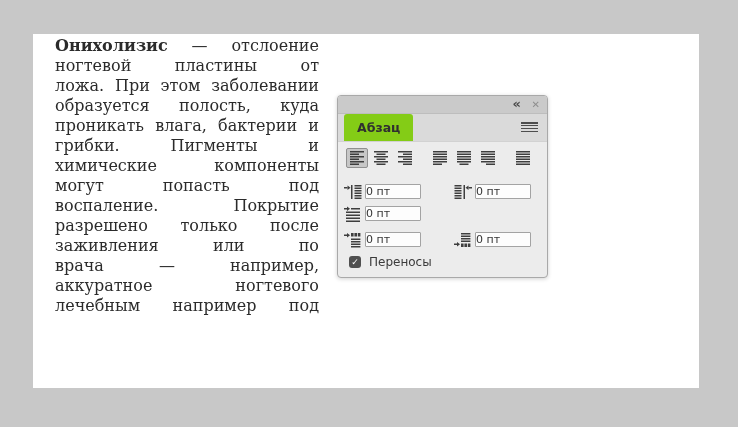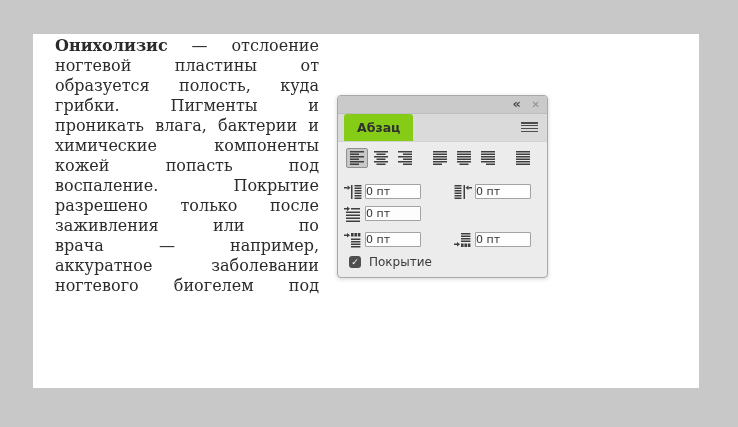"ложа. При этом заболевании" div.tline { html: none -> <div>ложа. При этом заболевании</div> }
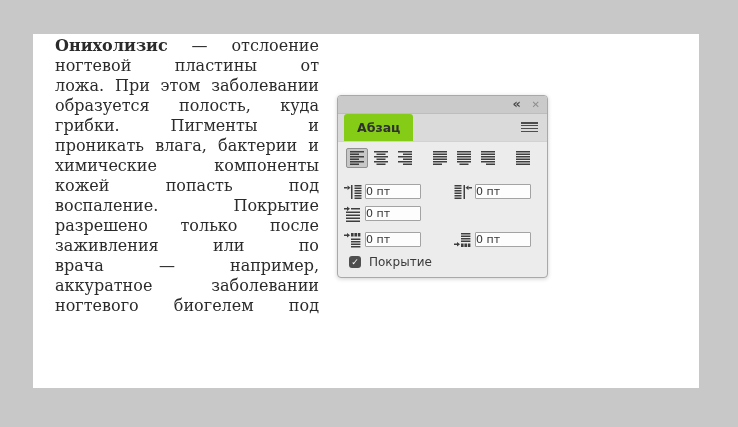"грибки. Пигменты и" div.tline { order: before "проникать влага, бактерии и" -> after "проникать влага, бактерии и" }
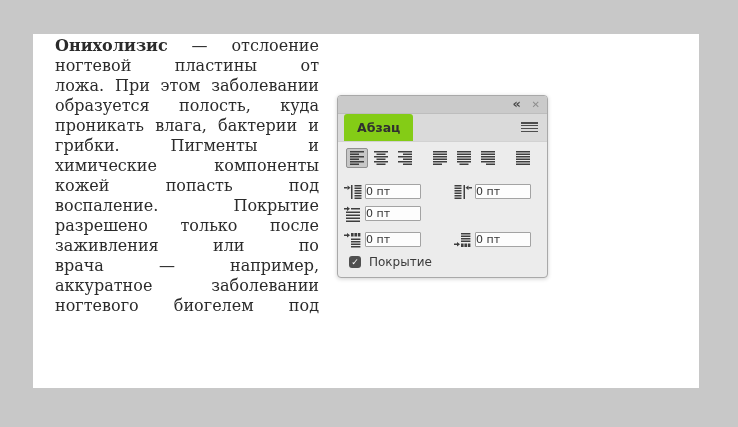"кожей попасть под" div.tline { text: кожей -> могут }
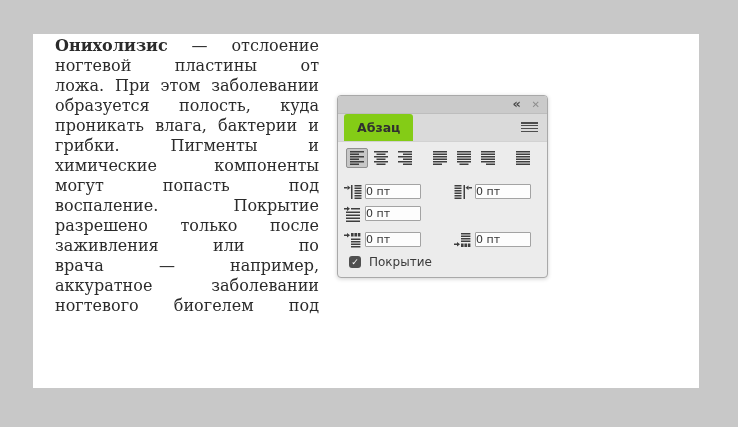"Покрытие" span.hyph-label { text: Покрытие -> Переносы }
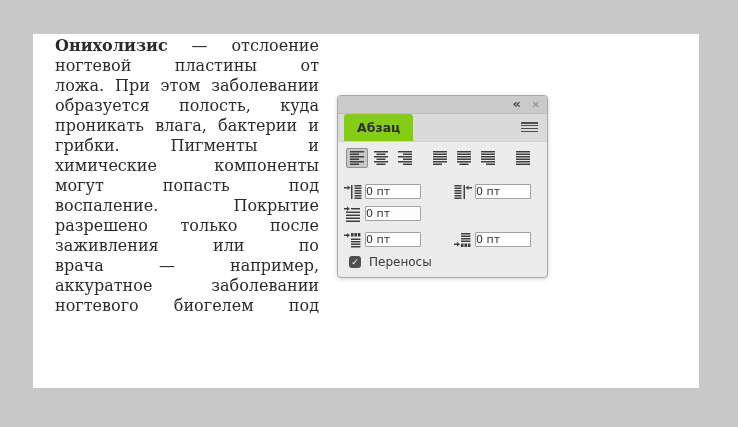"аккуратное заболевании" div.tline { text: заболевании -> ногтевого }
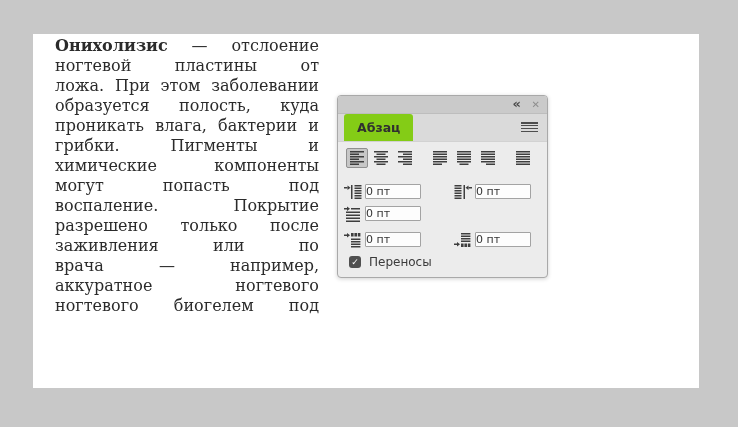"ногтевого биогелем под" div.tline { text: ногтевого биогелем -> лечебным например }
